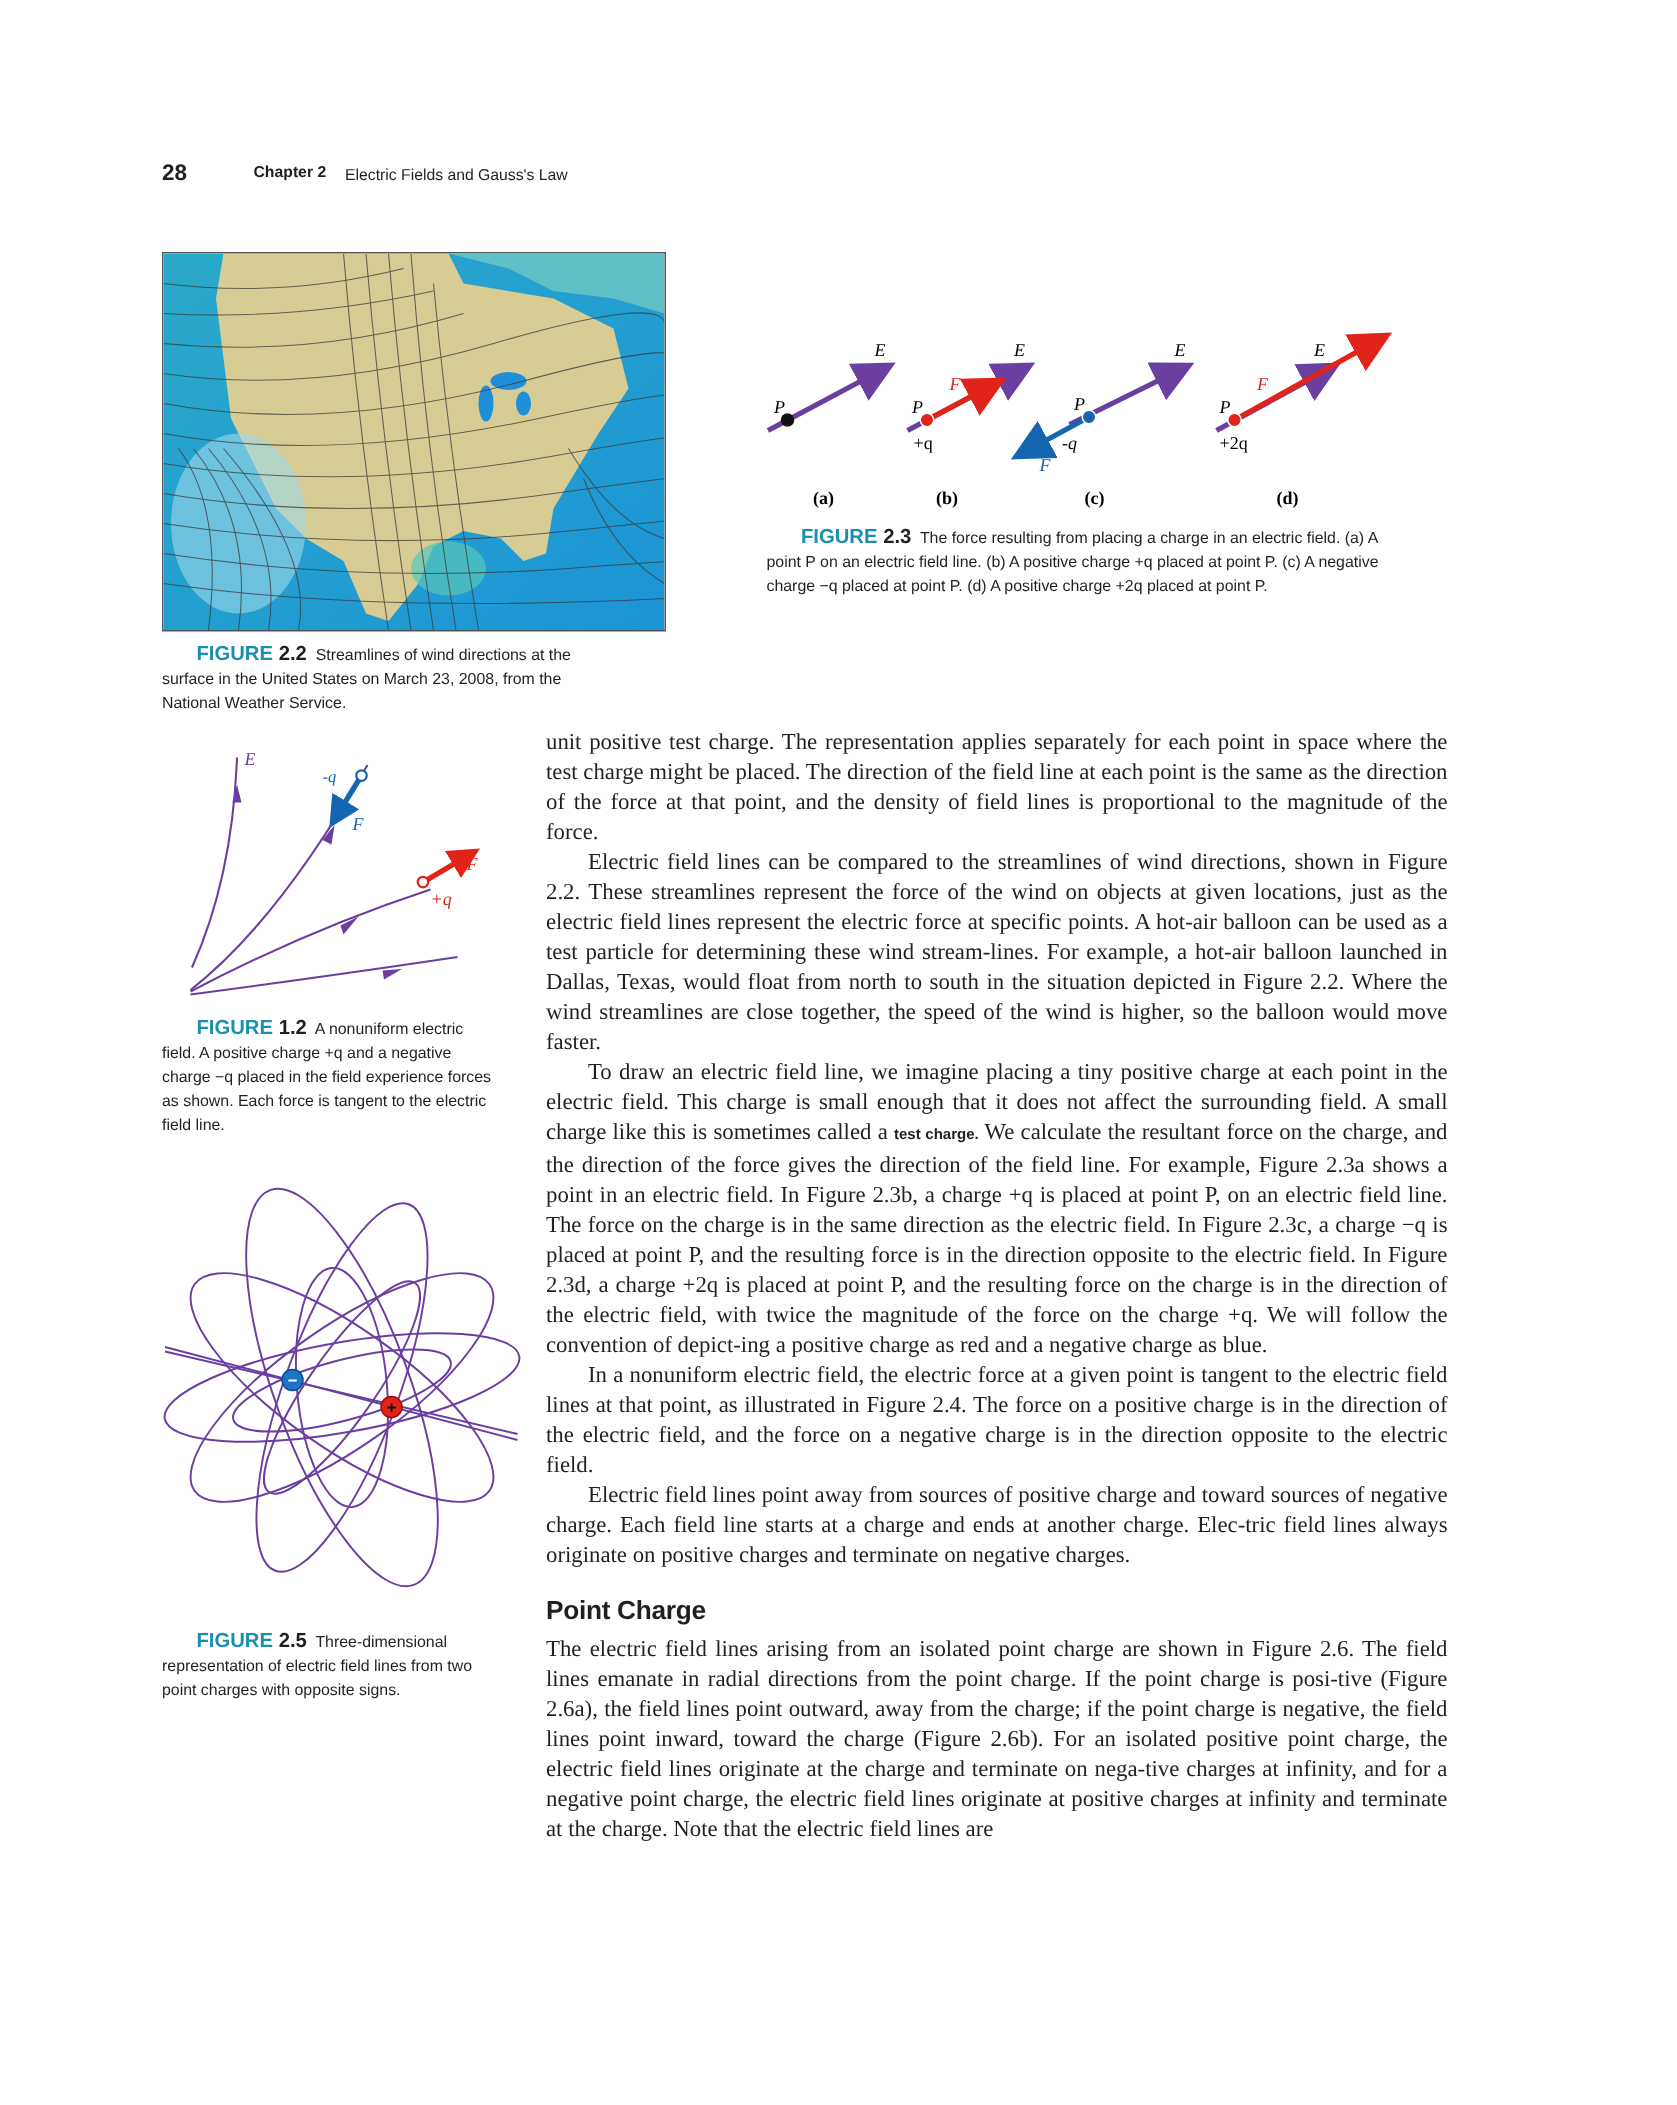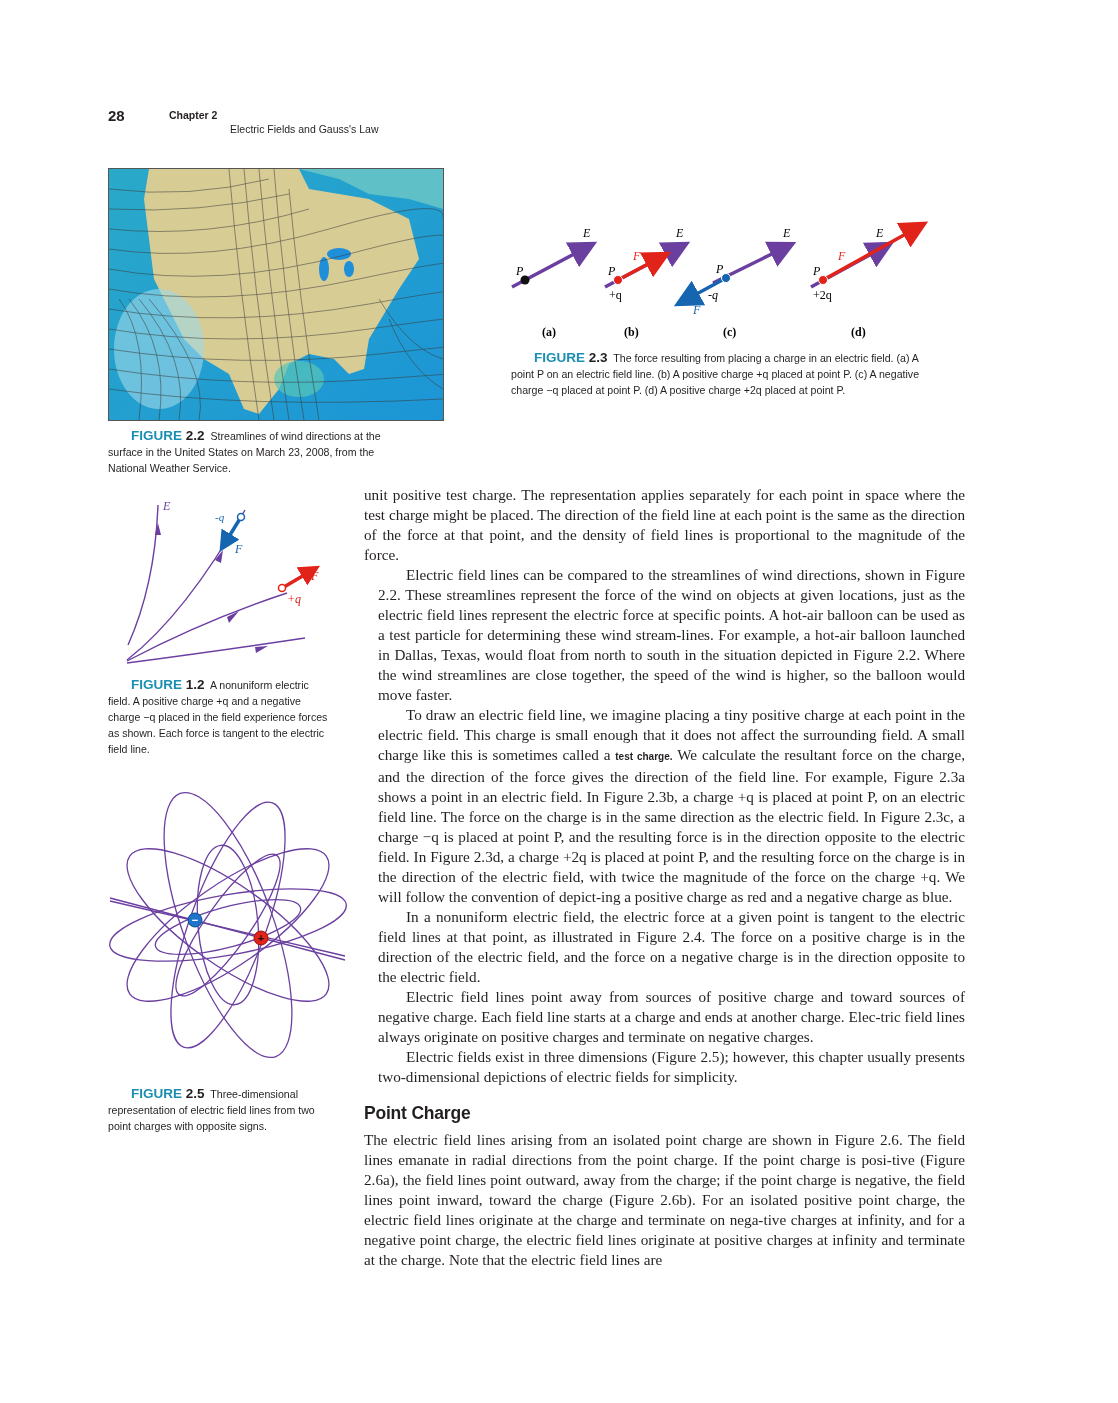"Electric Fields and Gauss's Law" .chap-title { top: 16px -> 4px }
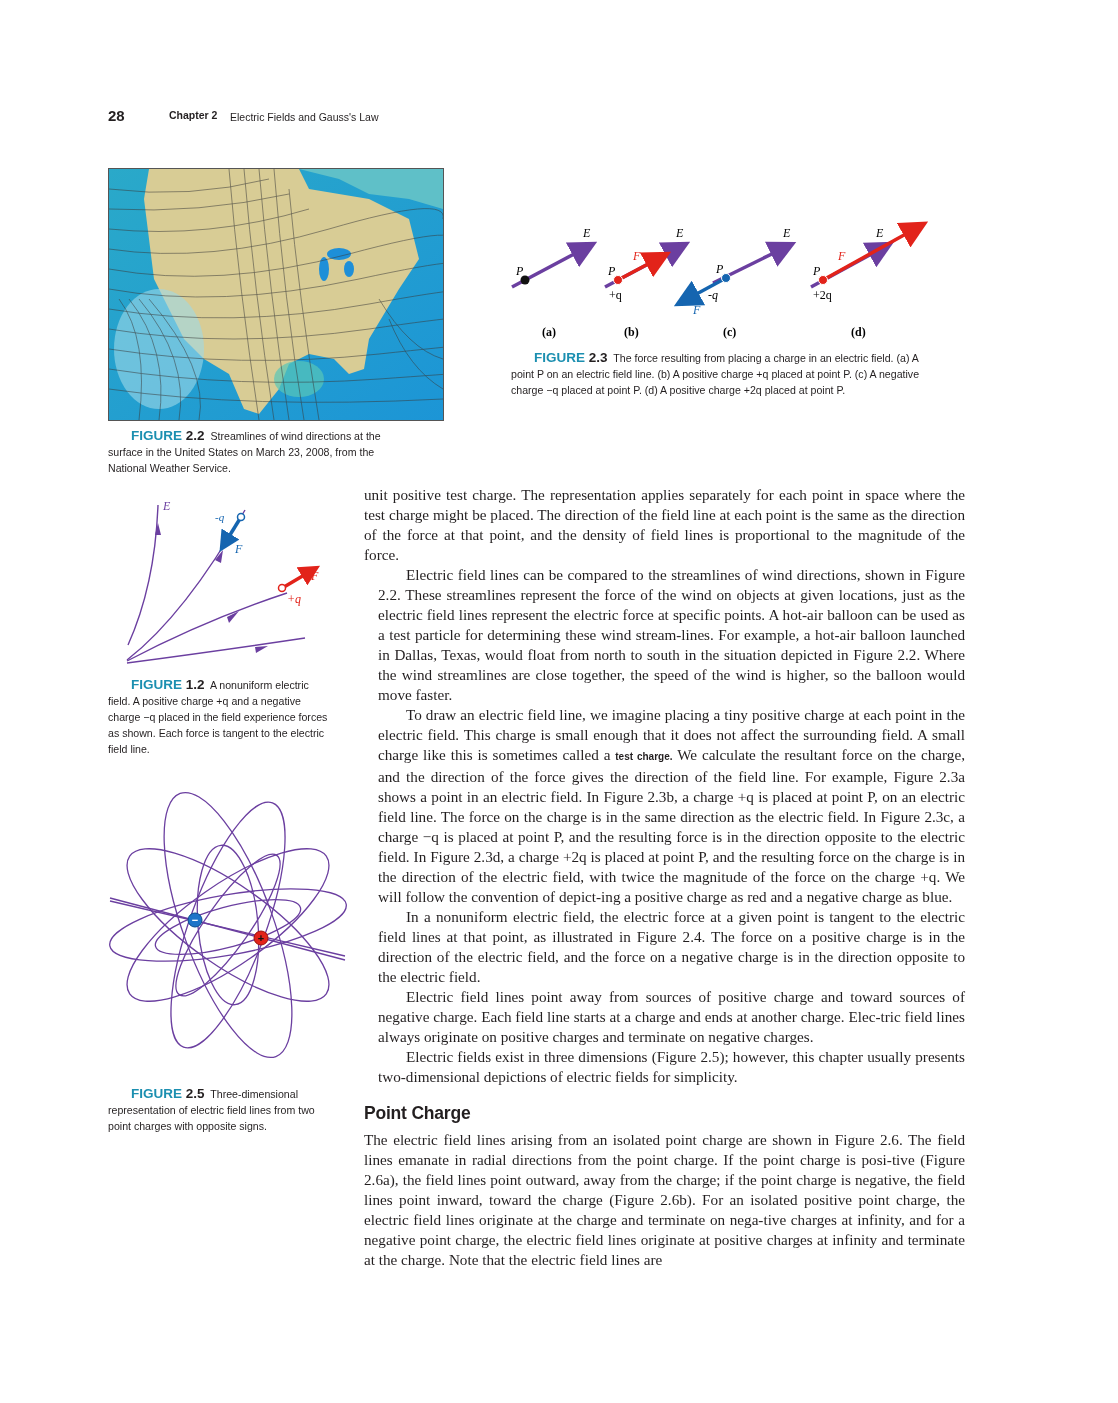"Electric field lines can be" .body p.ind { margin-left: 14px -> none }
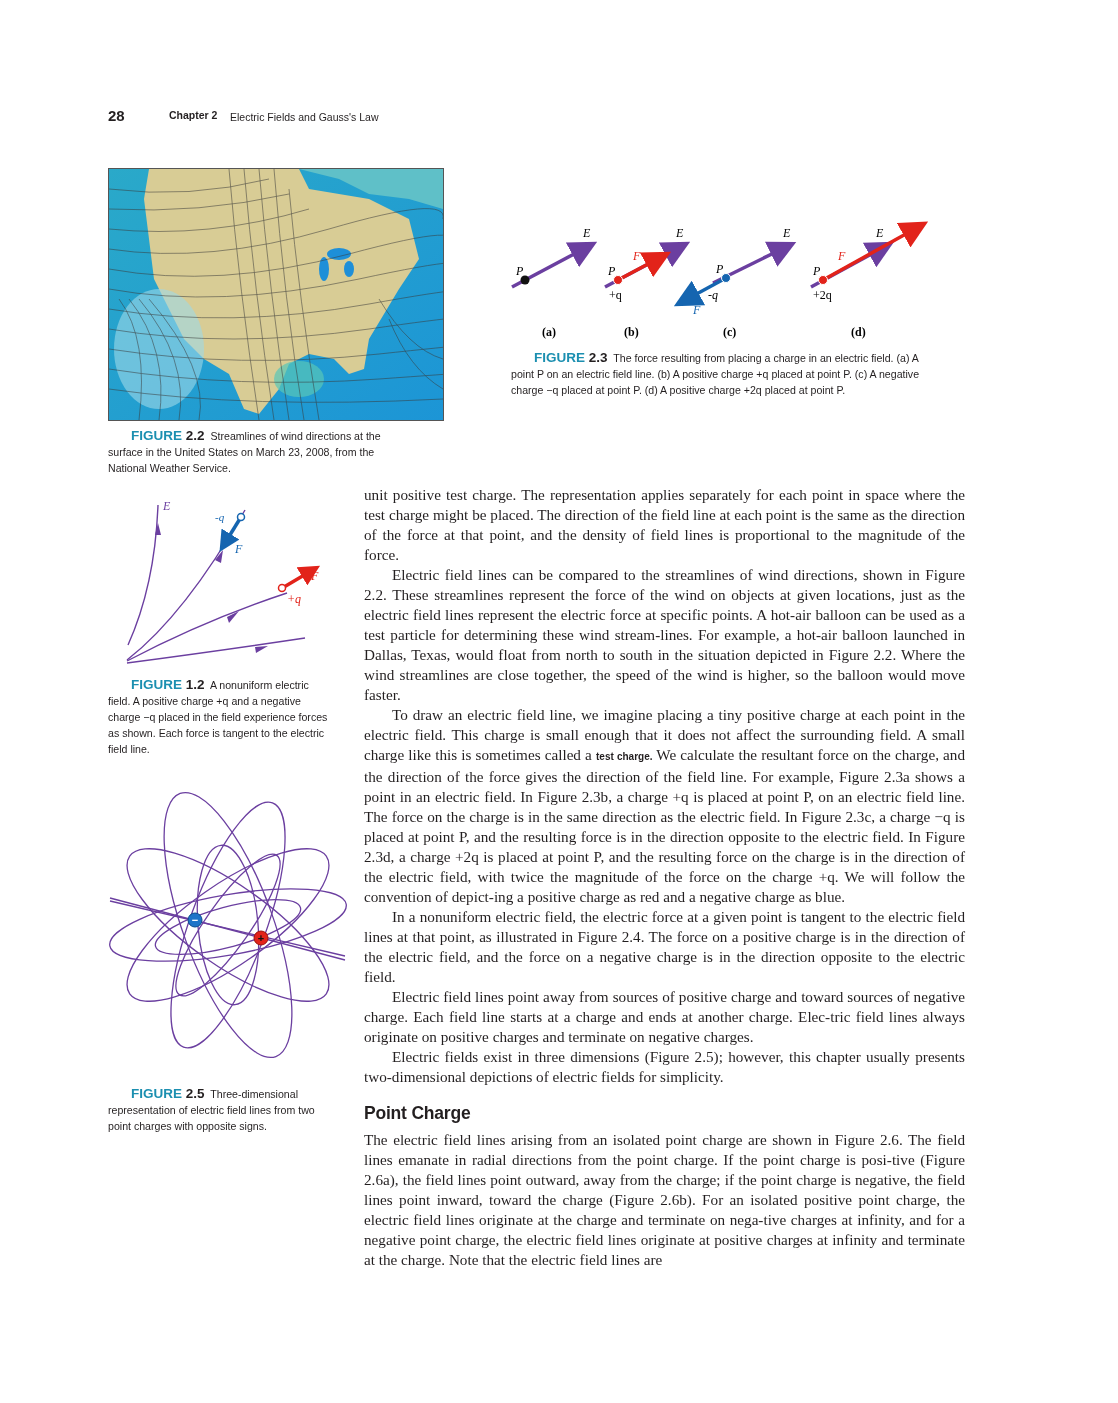"Electric fields exist in three" p.ind { html: <p>Electric fields exist in three dimensions (Figure 2.5); however, this chapter usually presents two-dimensional depictions of electric fields for simplicity.</p> -> none }
